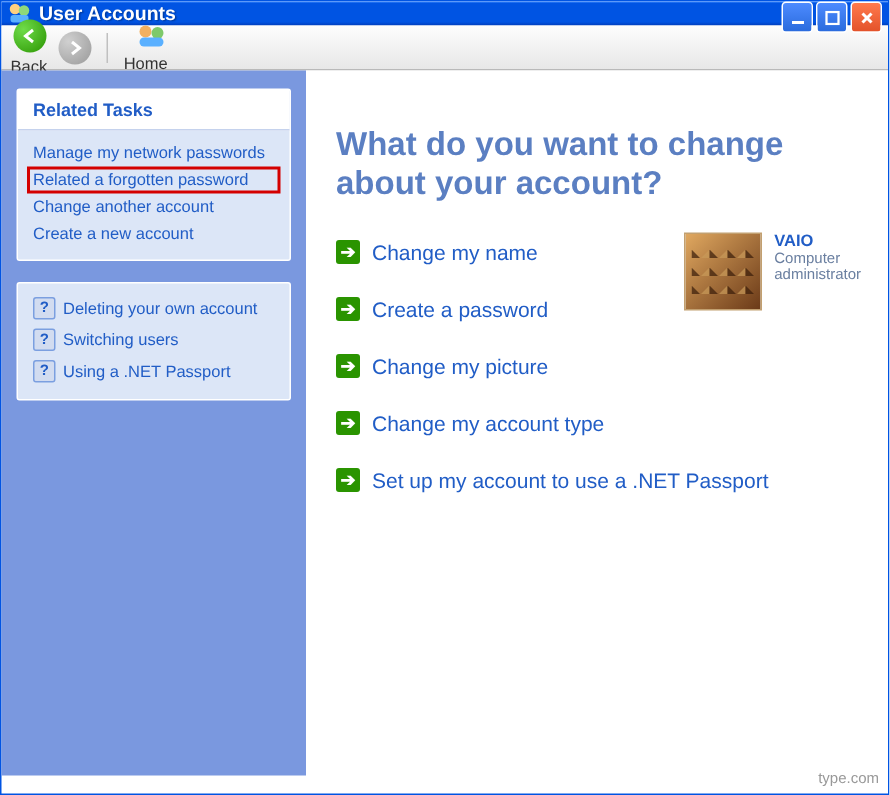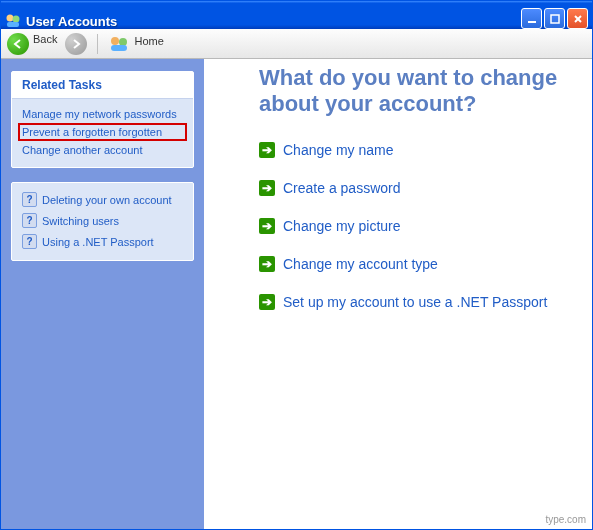"User Accounts" .titlebar { align-items: flex-end -> flex-start; height: 28px -> 16px }
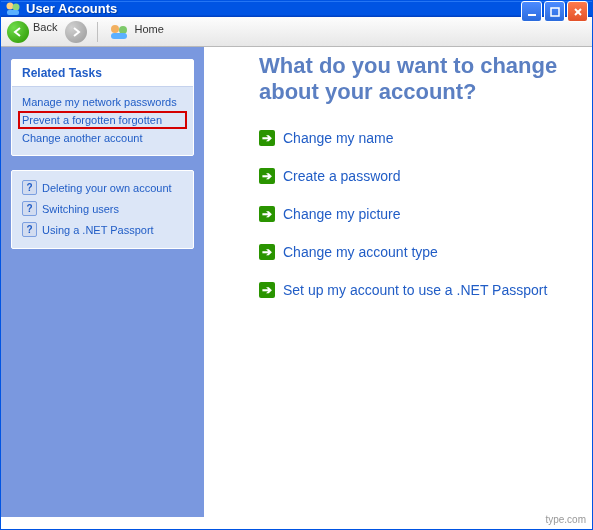"Back" .nav-btn { align-items: flex-start -> flex-end; flex-direction: none -> column }
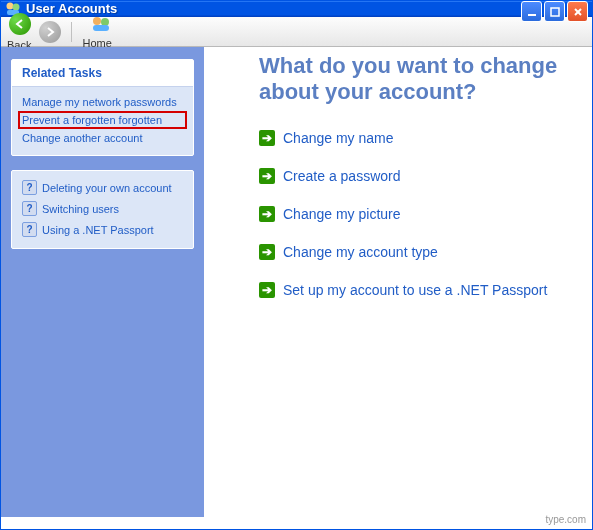"Related Tasks" .body-area { gap: 35px -> none }
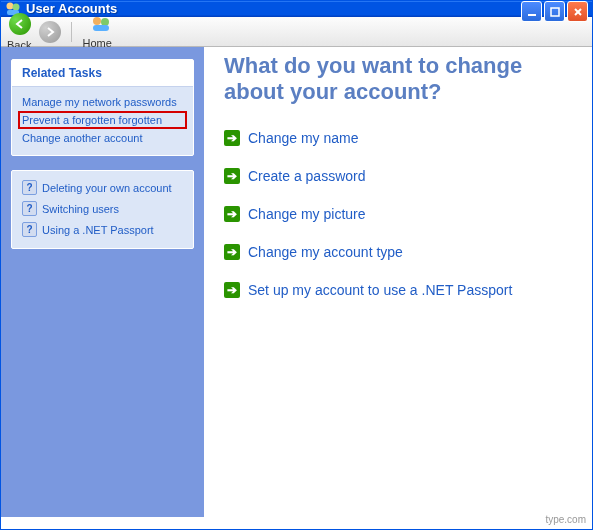"What do you want to" .main { padding: 6px 18px 10px 20px -> 36px 18px 10px 20px }
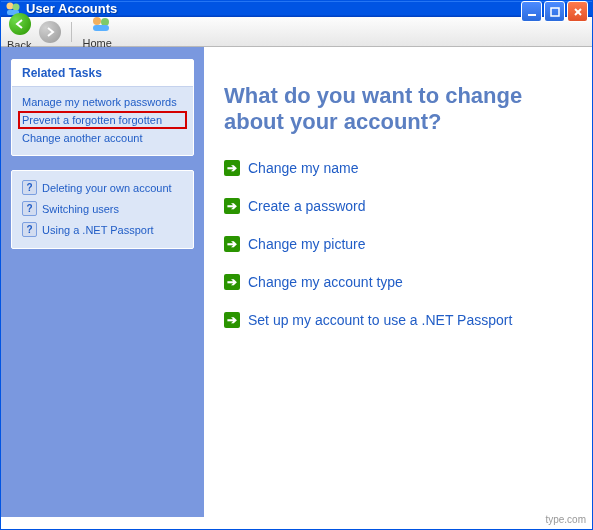"Prevent a forgotten forgotten" span { text: Prevent a forgotten forgotten -> Related a forgotten password }
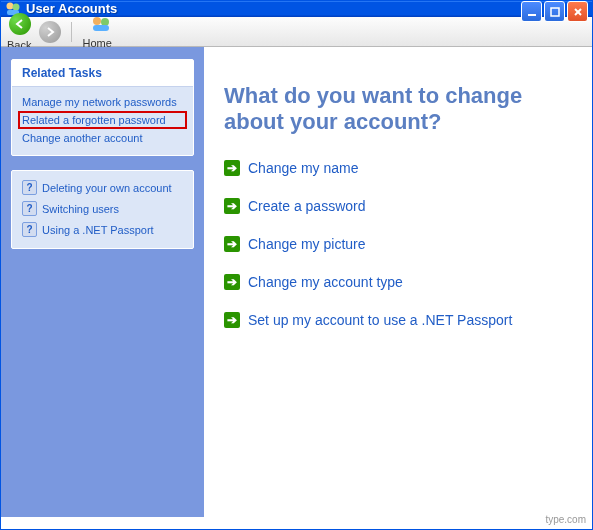"Create a new account" div.panel-link { html: none -> <div> <span>Create a new account</span> </div> }
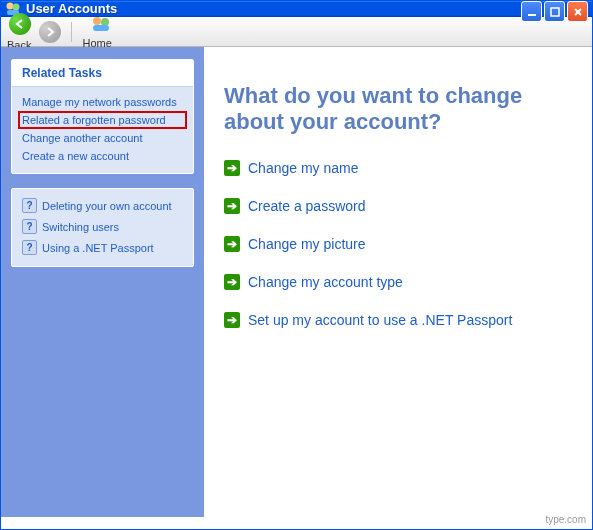"VAIO" div.user-box { html: none -> <div> <div></div> <div> <span>VAIO</span> <span>Computer</span> <span>administrator</span> </div> </div> }
